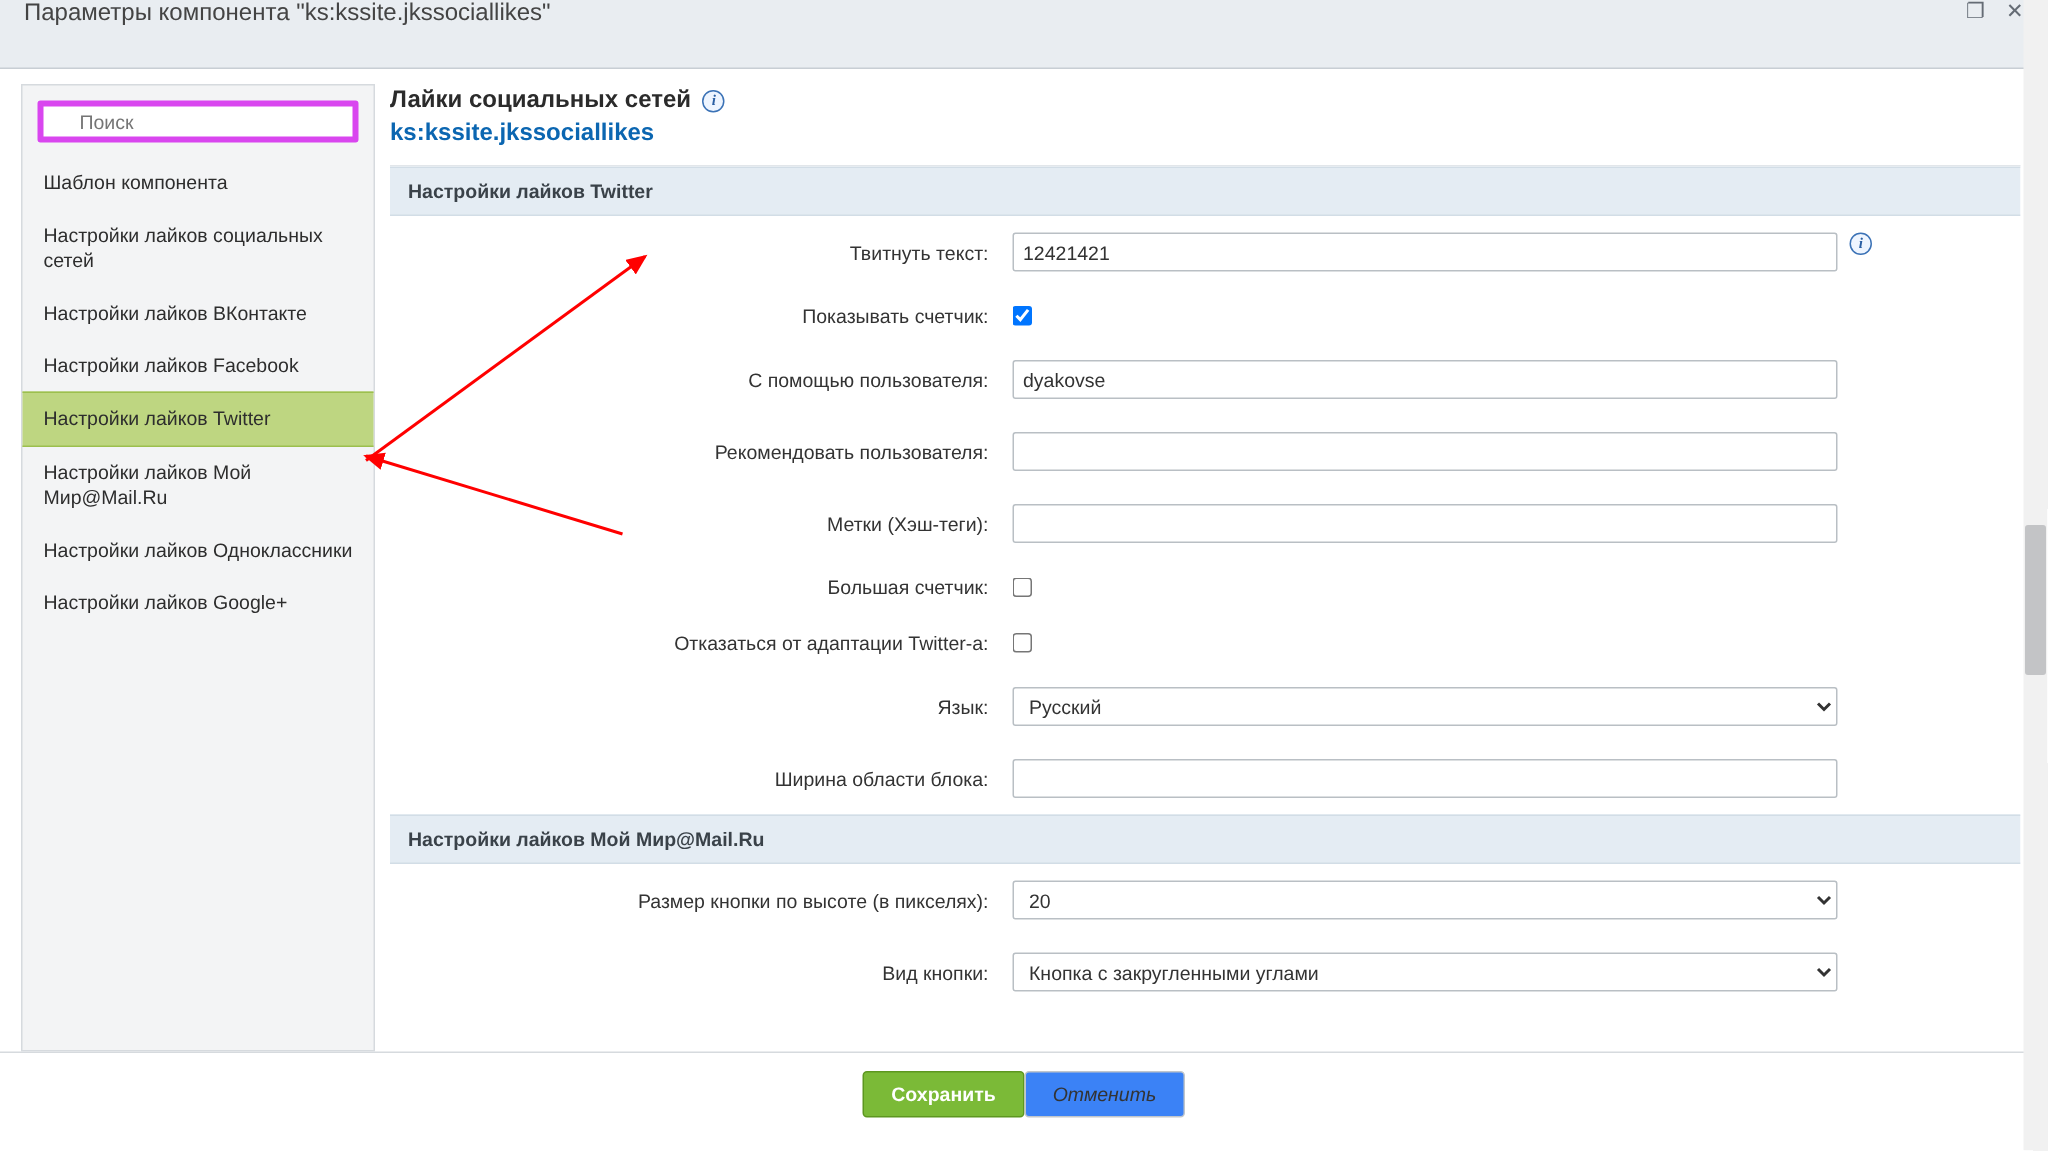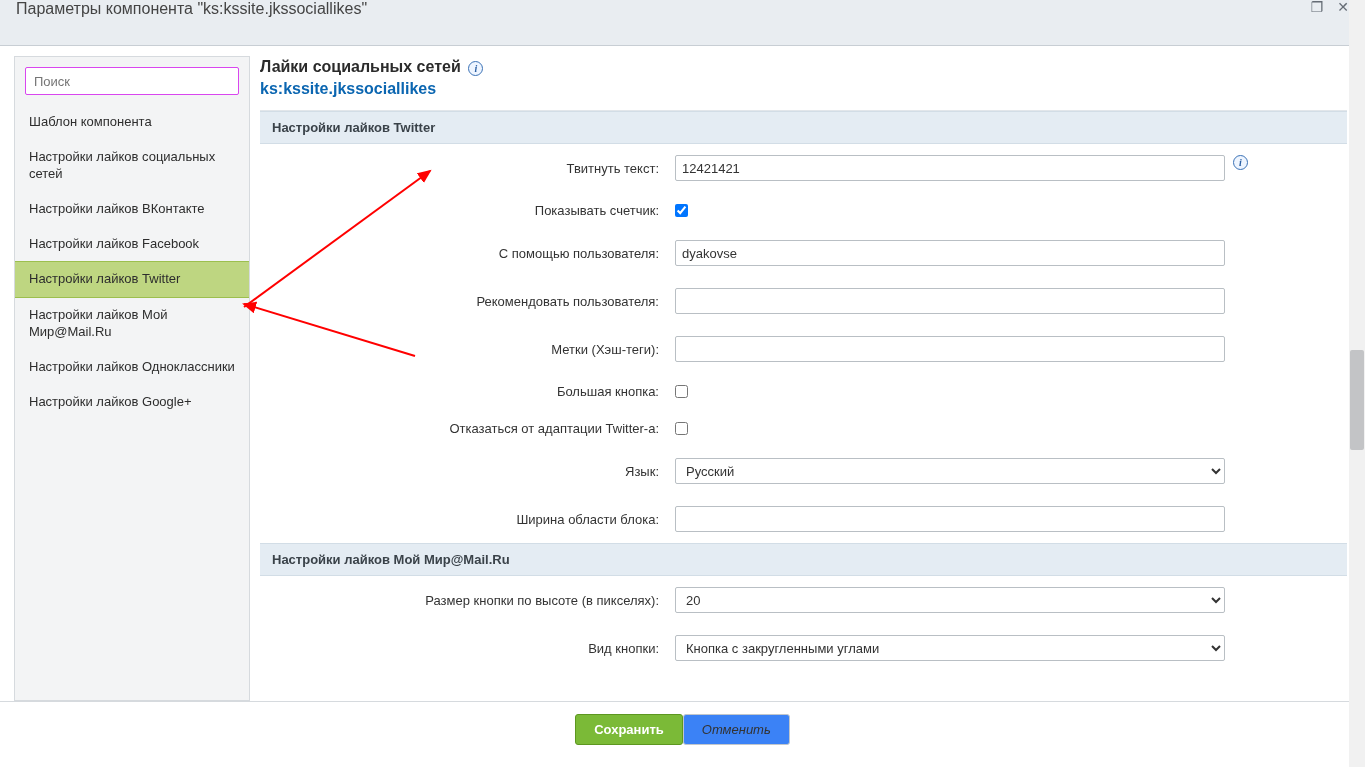"Поиск" .search-input { border: 1px solid #d946ef -> 4px solid #d946ef; padding: 0 8px -> 0 24px }
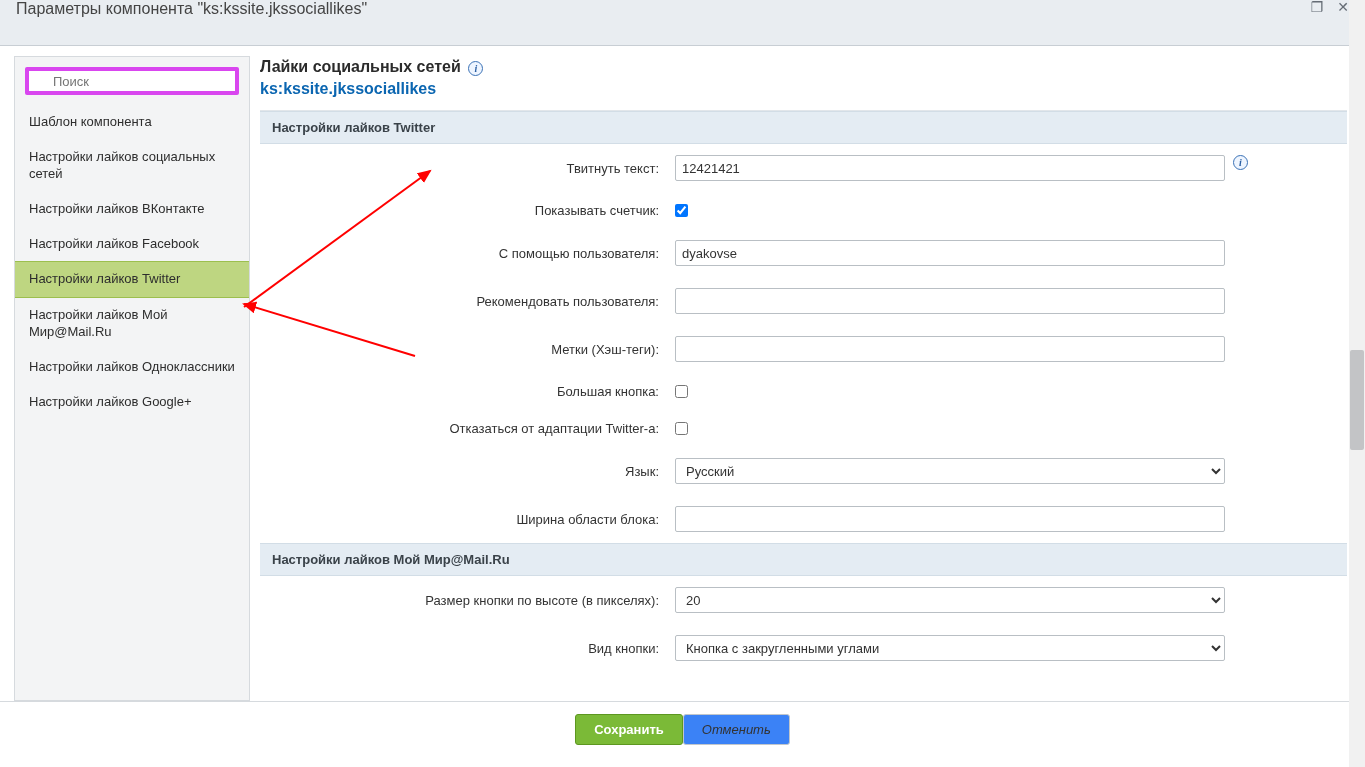"Большая кнопка:" div.form-label { text: кнопка -> счетчик }
